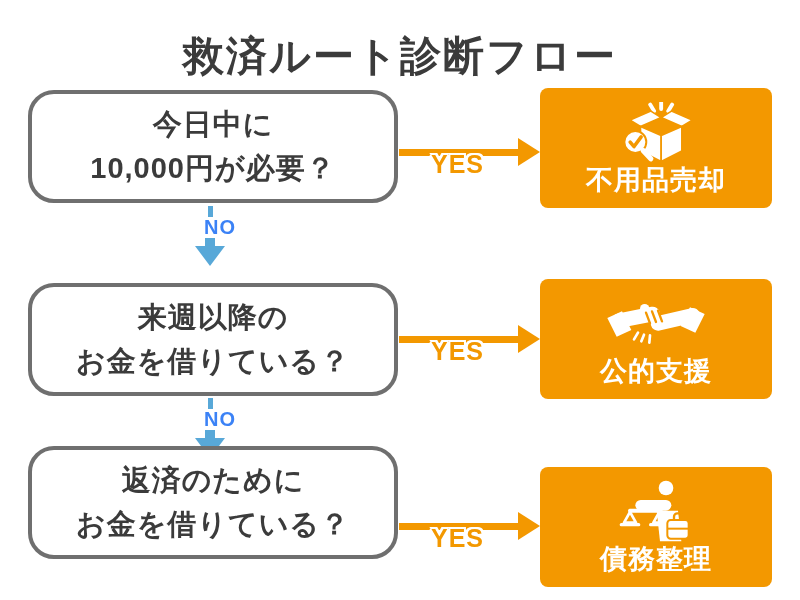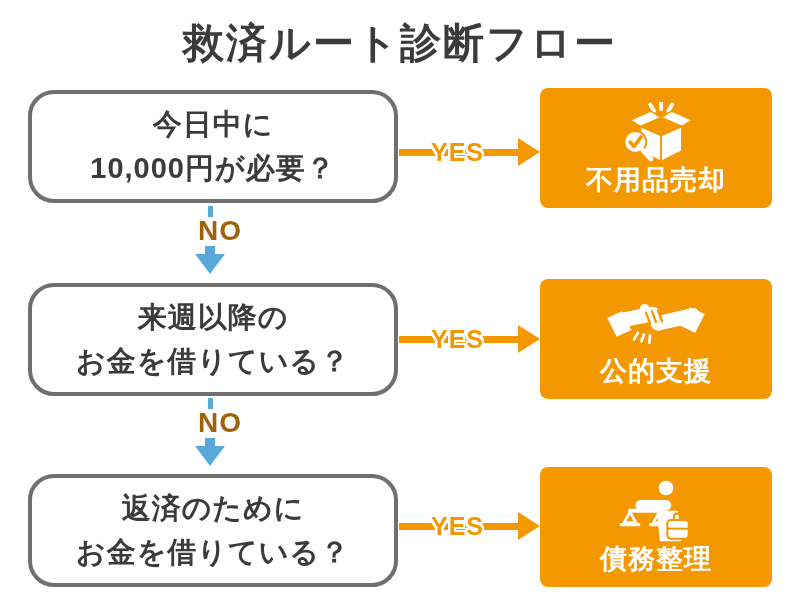"救済ルート診断フロー" .title { top: 16px -> 29px }
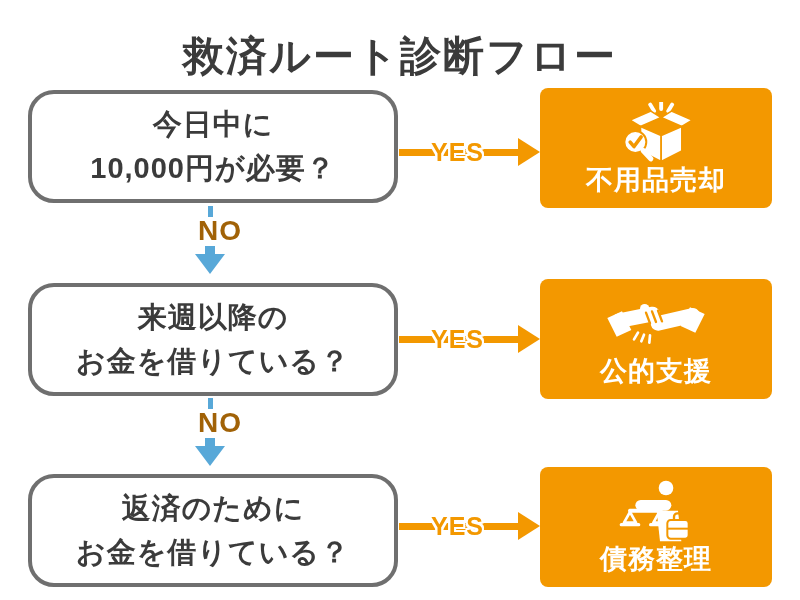"YES" .yes-label { top: 0 -> 12px }
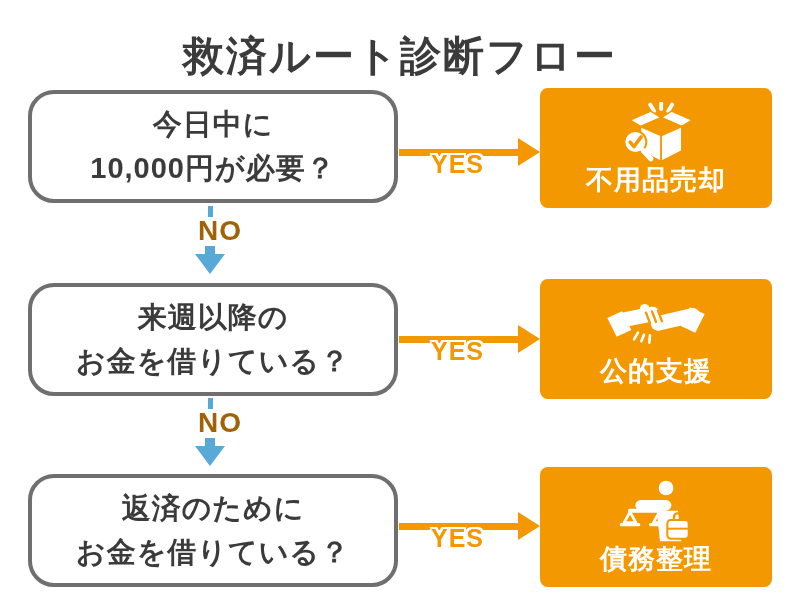"NO" .no-label { color: #a16207 -> #3b82f6; font-size: 28px -> 20px }
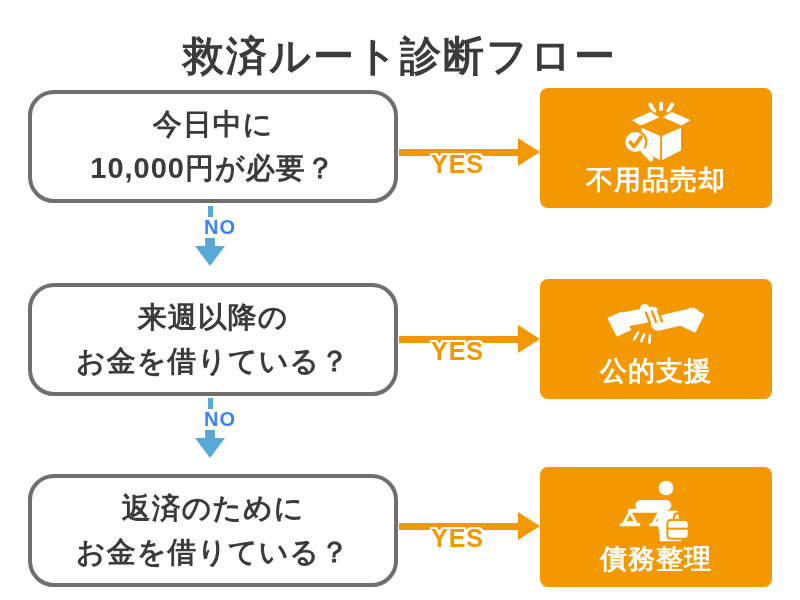"返済のために" div.qbox { top: 474px -> 446px }
